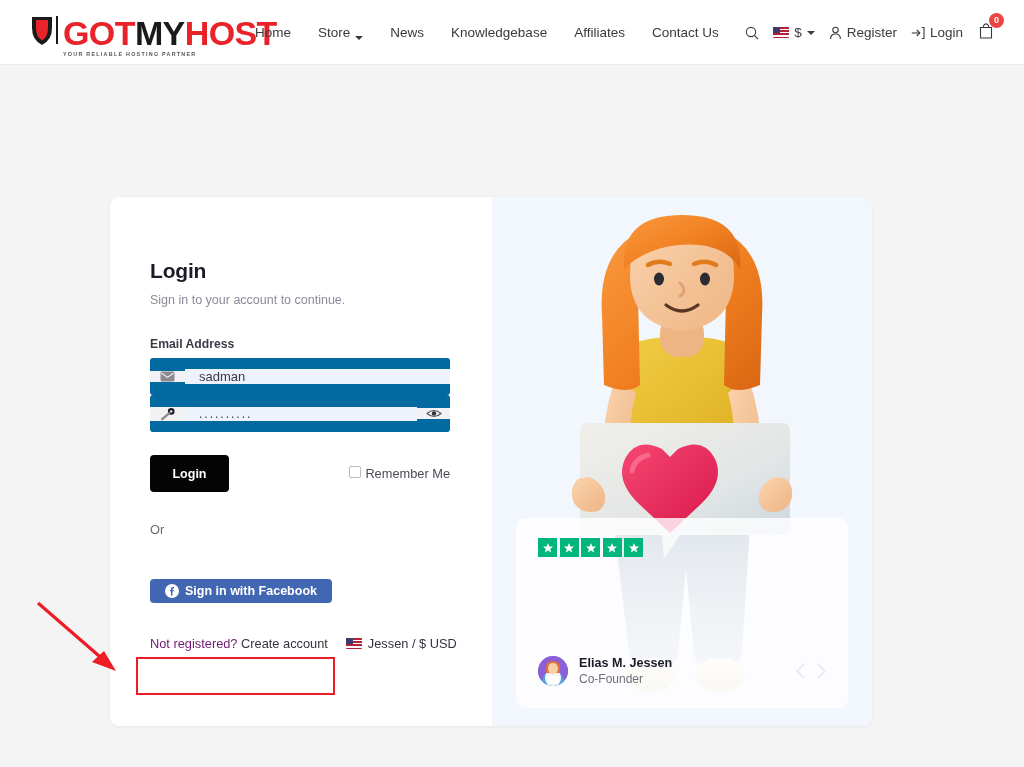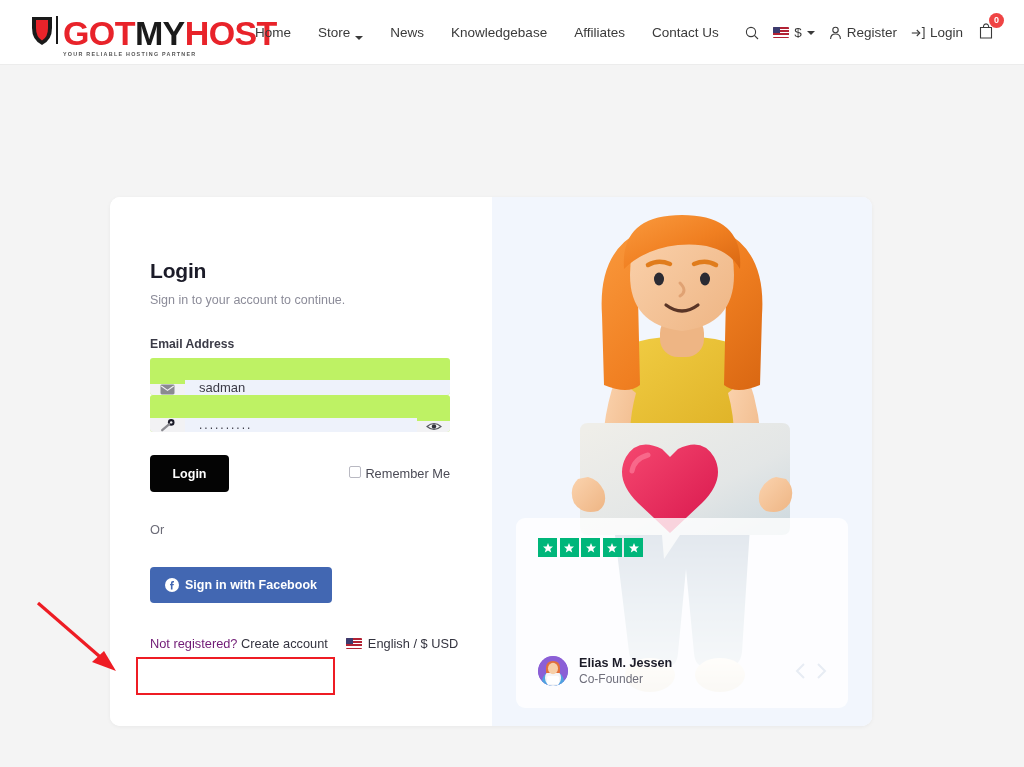"sadman" .input-group { align-items: flex-end -> center; background: #bef264 -> #0369a1 }
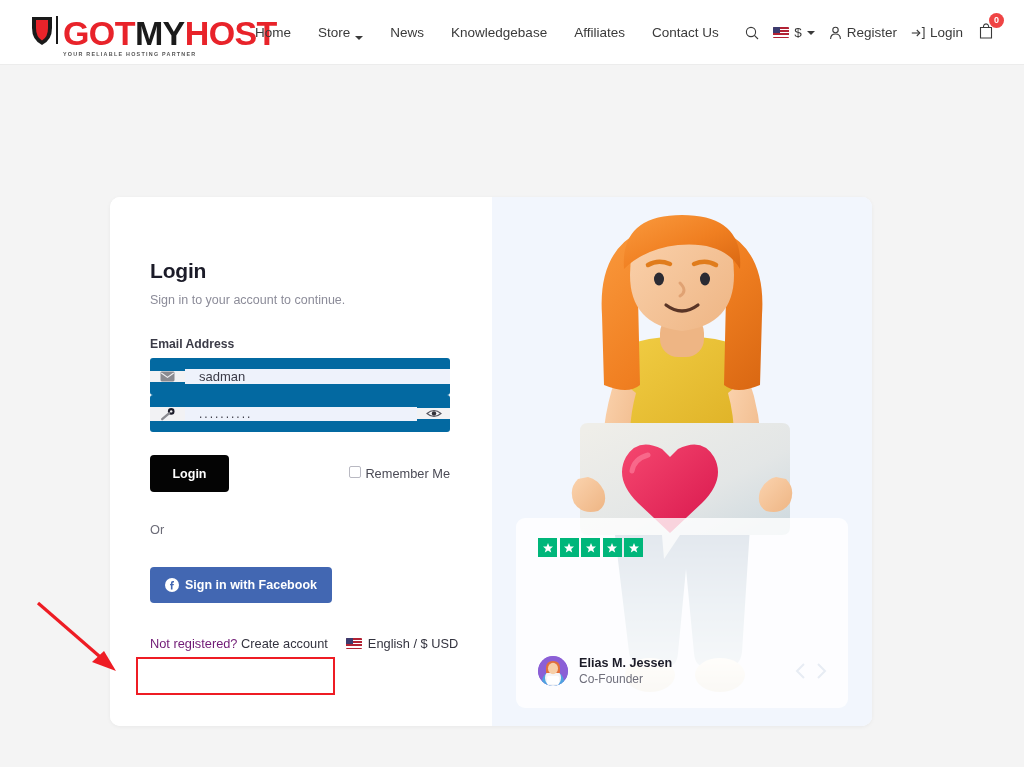"Sign in with Facebook" .btn-fb { height: 36px -> 24px; margin-top: 30px -> 42px }
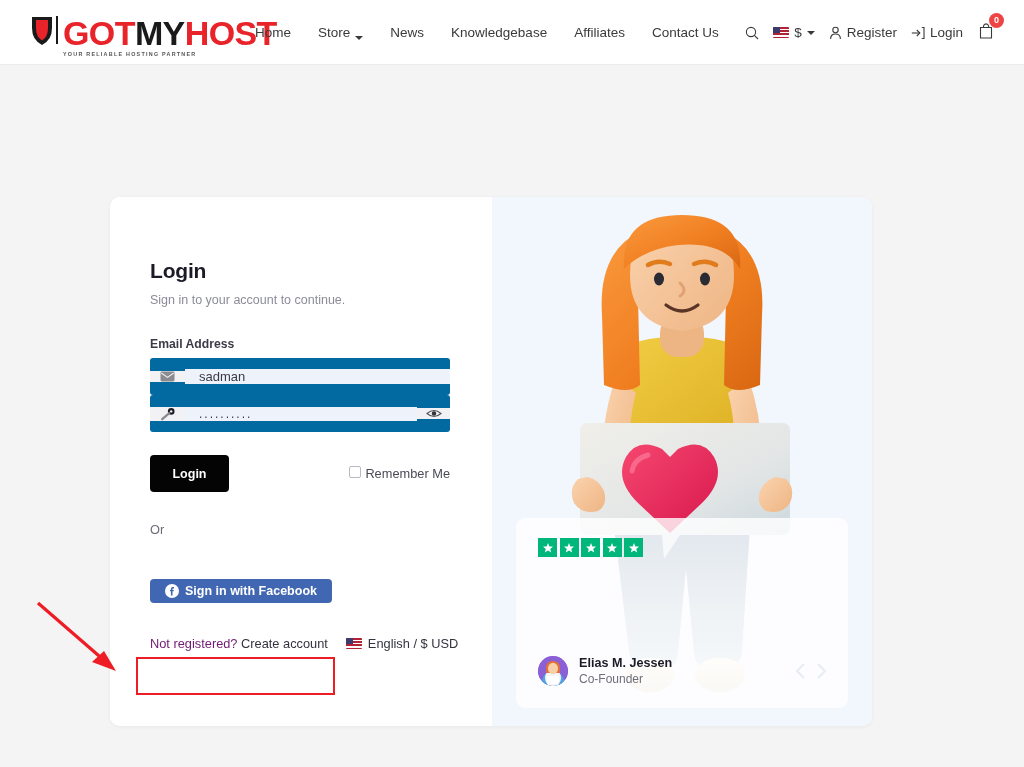"English / $ USD" span { text: English -> Jessen }
